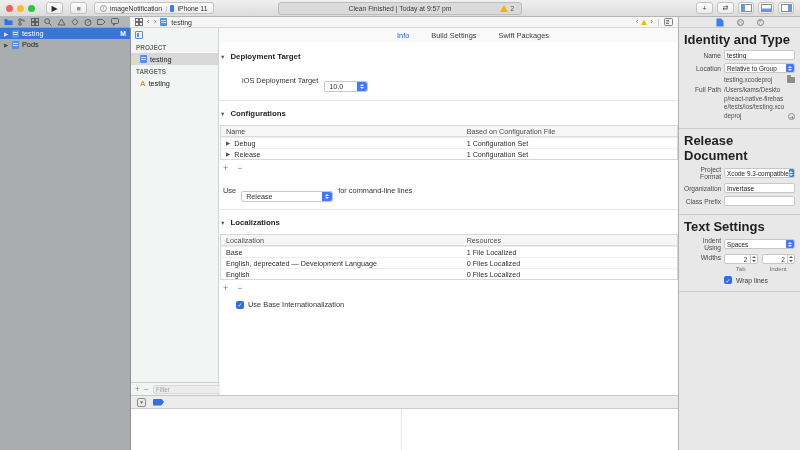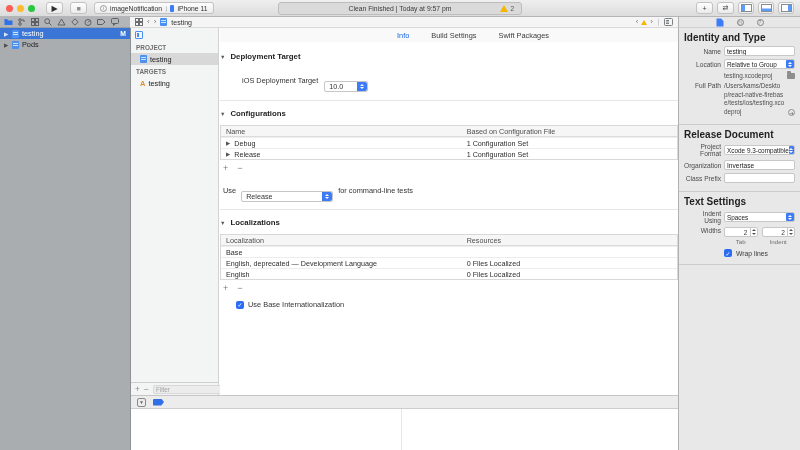"Identity and Type" .insp-title { font-size: 10px -> 13px }
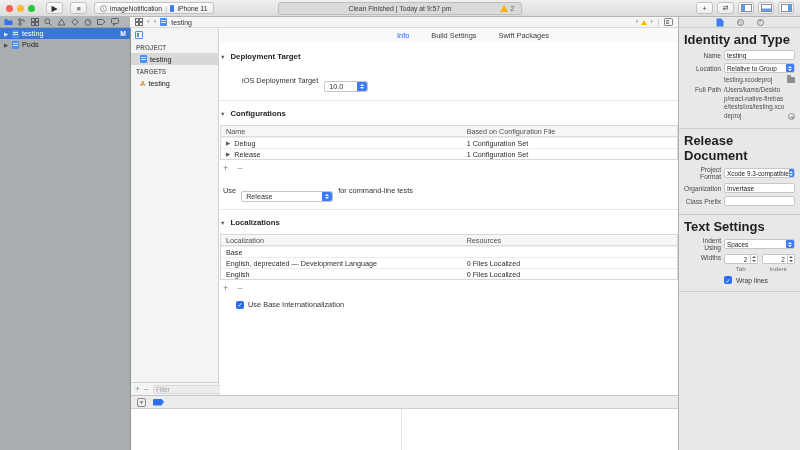"for command-line tests" span { text: tests -> lines }
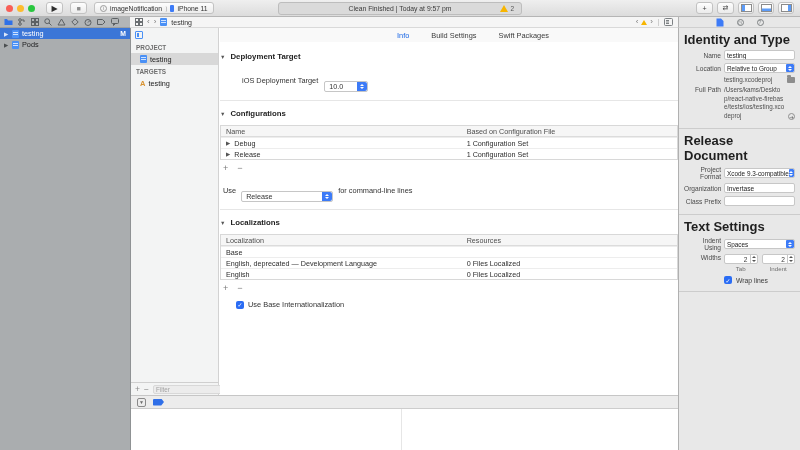"1 File Localized" span.tc2 { html: none -> <span>1 File Localized</span> }
